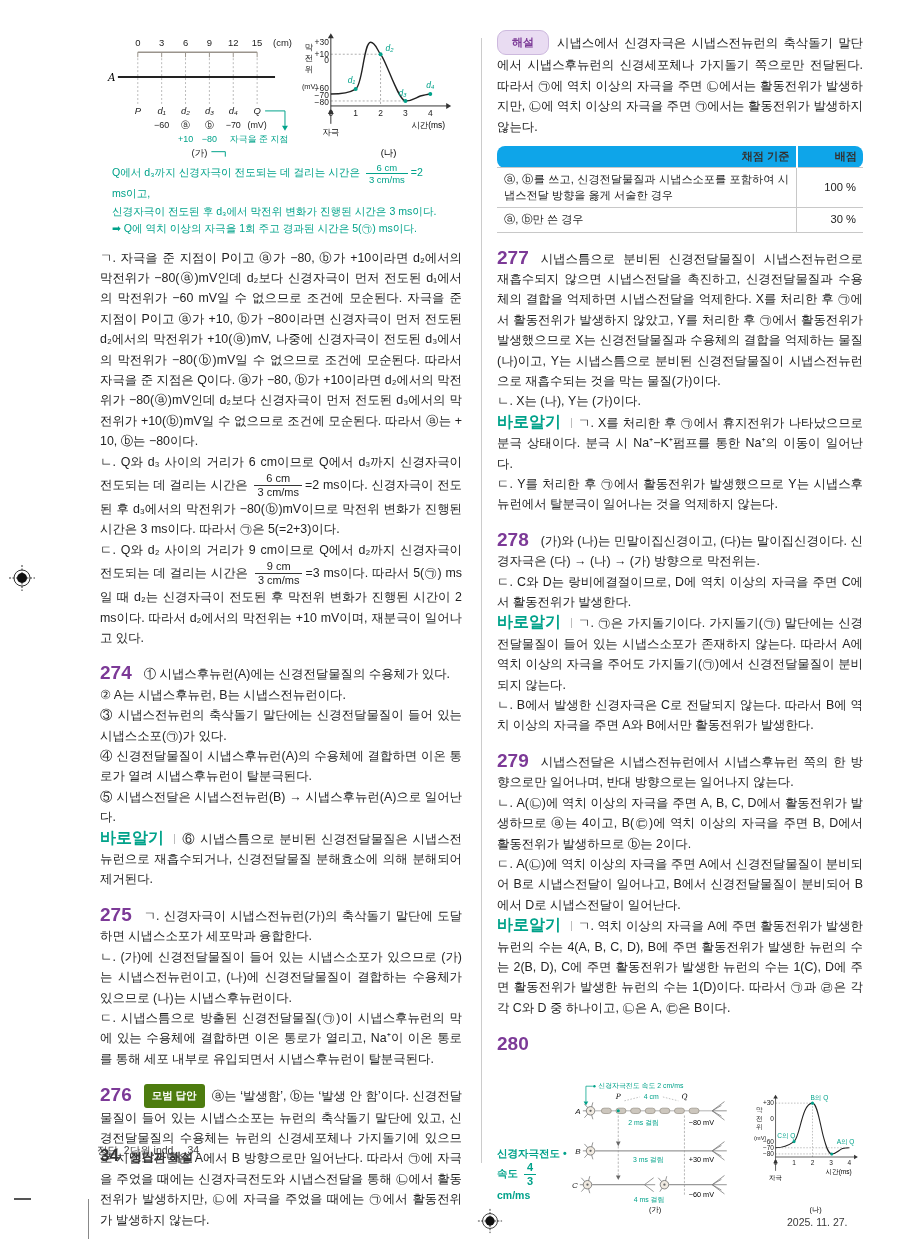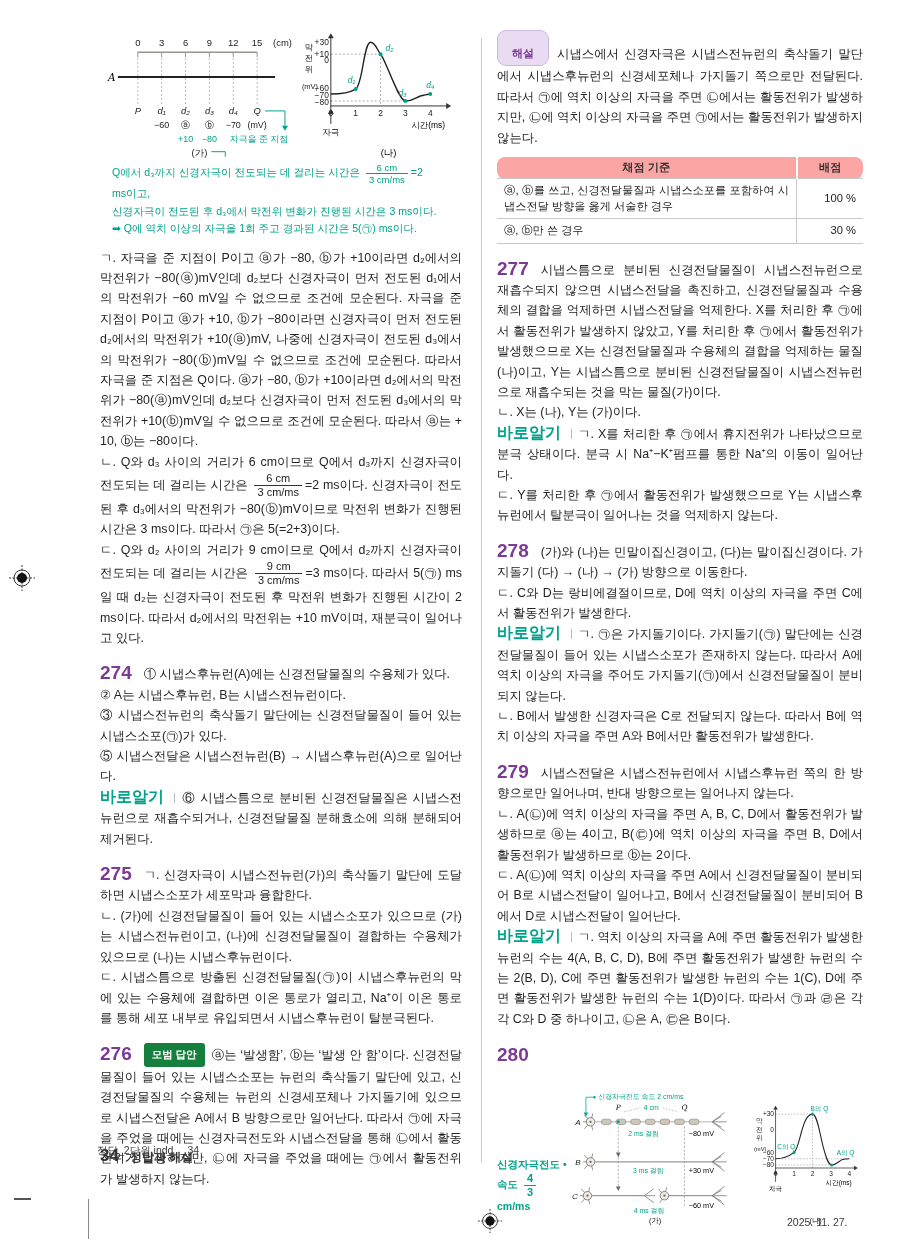"해설" .badge-expl { padding: 12px 14px 2px -> 1px 14px 2px }
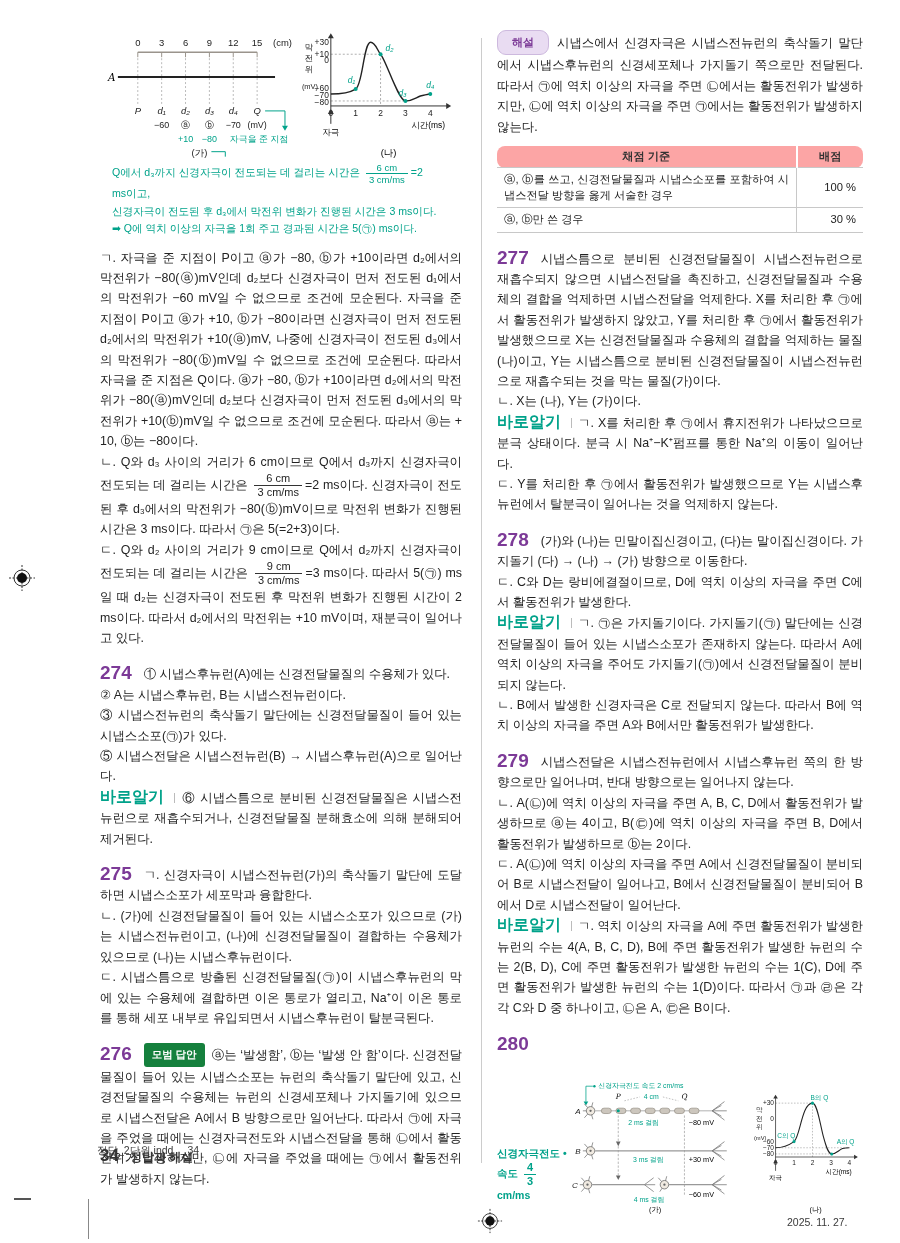"채점 기준" .score-table th { background: #fca5a5 -> #0ea5e9; text-align: center -> right }
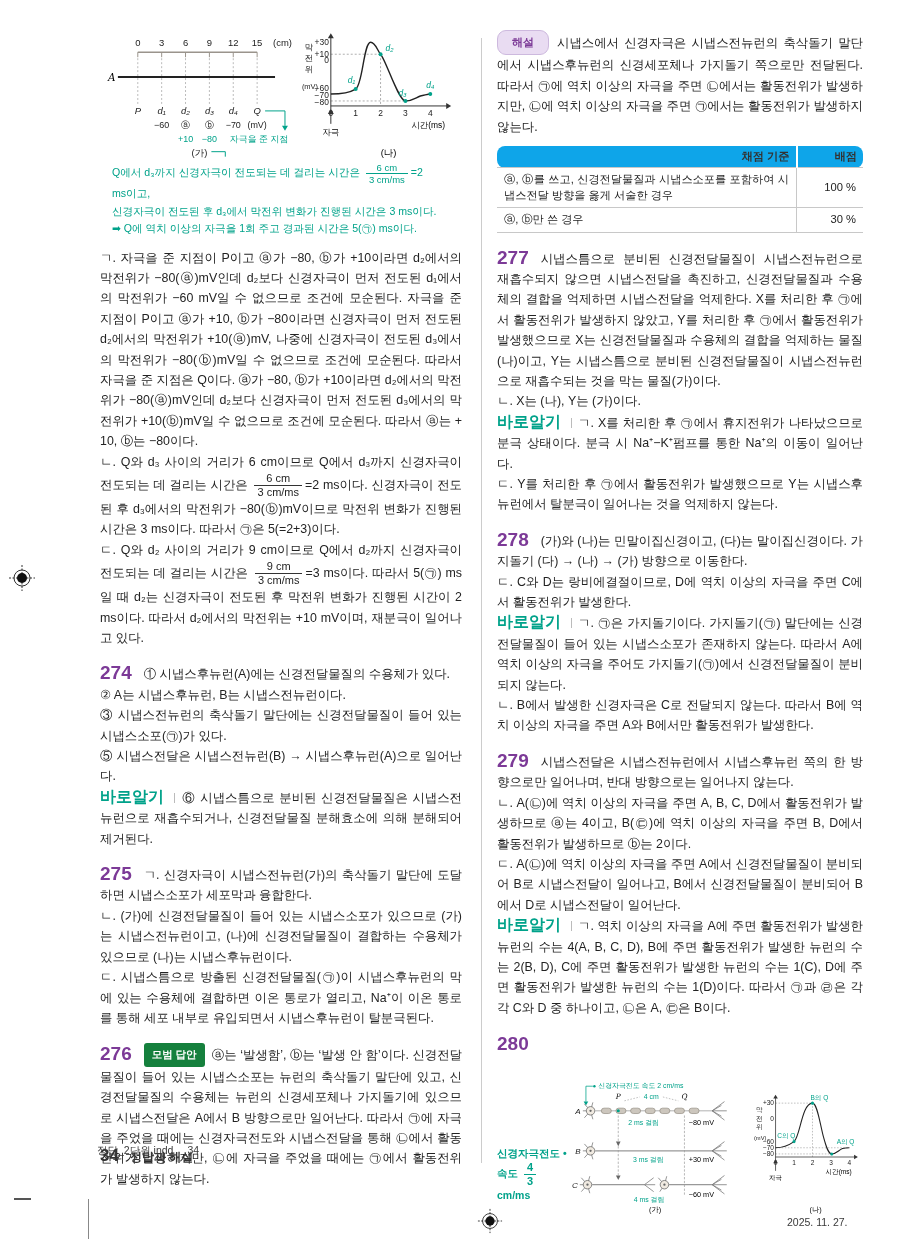"(가)와 (나)는 민말이집신경이고, (다)는 말이집신경이다." span { text: 가지돌기 (다) → (나) → (가) 방향으로 이동한다 -> 신경자극은 (다) → (나) → (가) 방향으로 막전위는 }
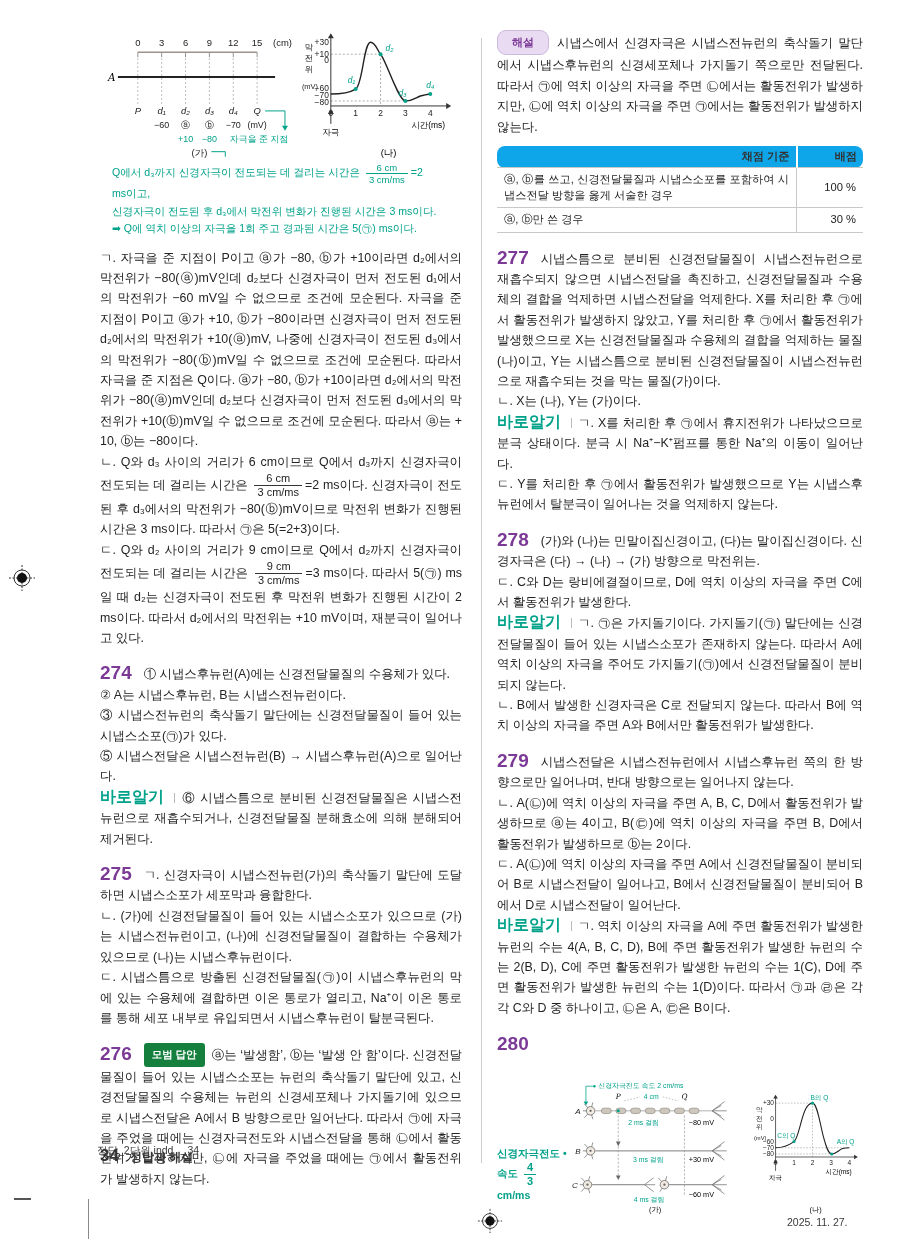"④ 신경전달물질이 시냅스후뉴런(A)의 수용체에 결합하면" p.body { html: none -> <p>④ 신경전달물질이 시냅스후뉴런(A)의 수용체에 결합하면 이온 통로가 열려 시냅스후뉴런이 탈분극된다.</p> }
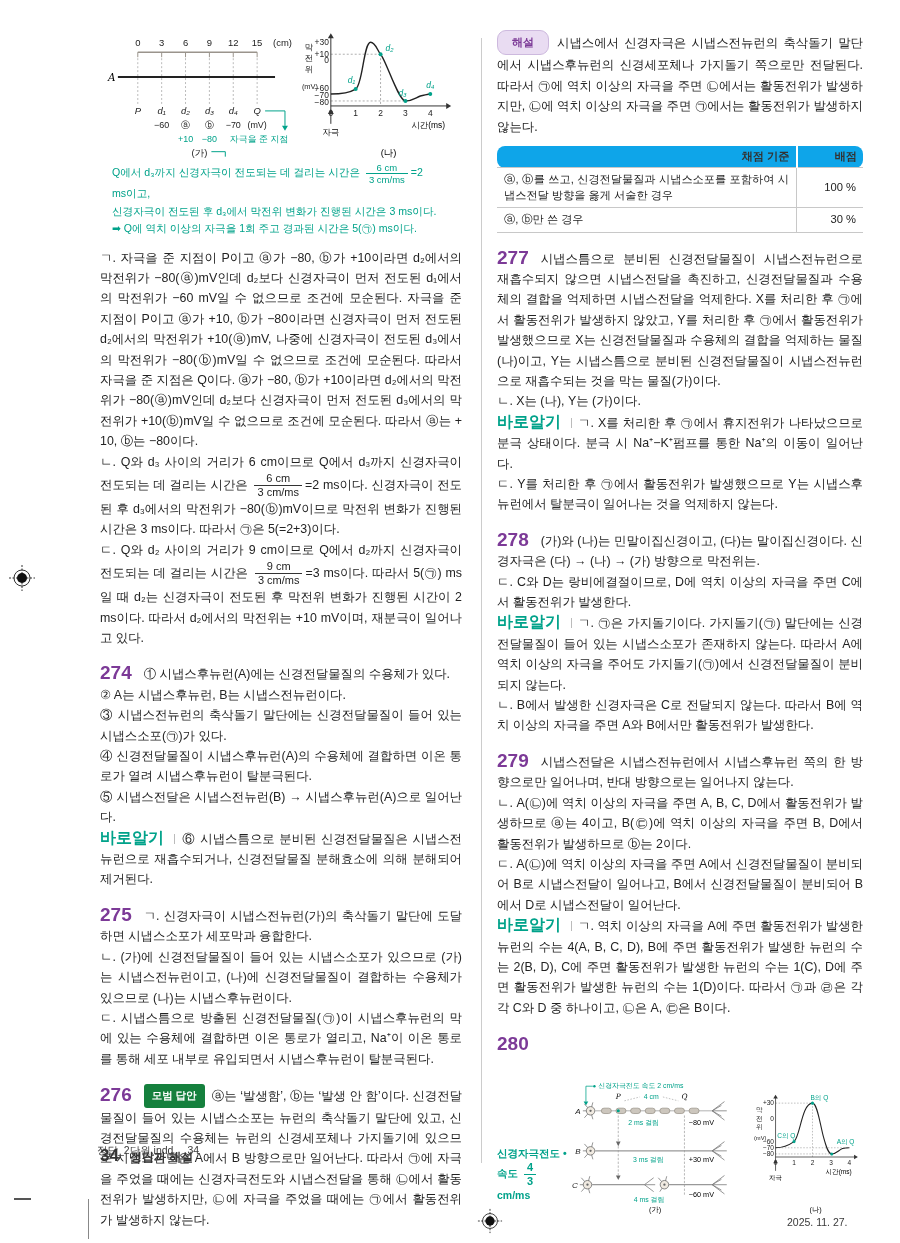"모범 답안" .badge-purple { background: #15803d -> #4d7c0f }
